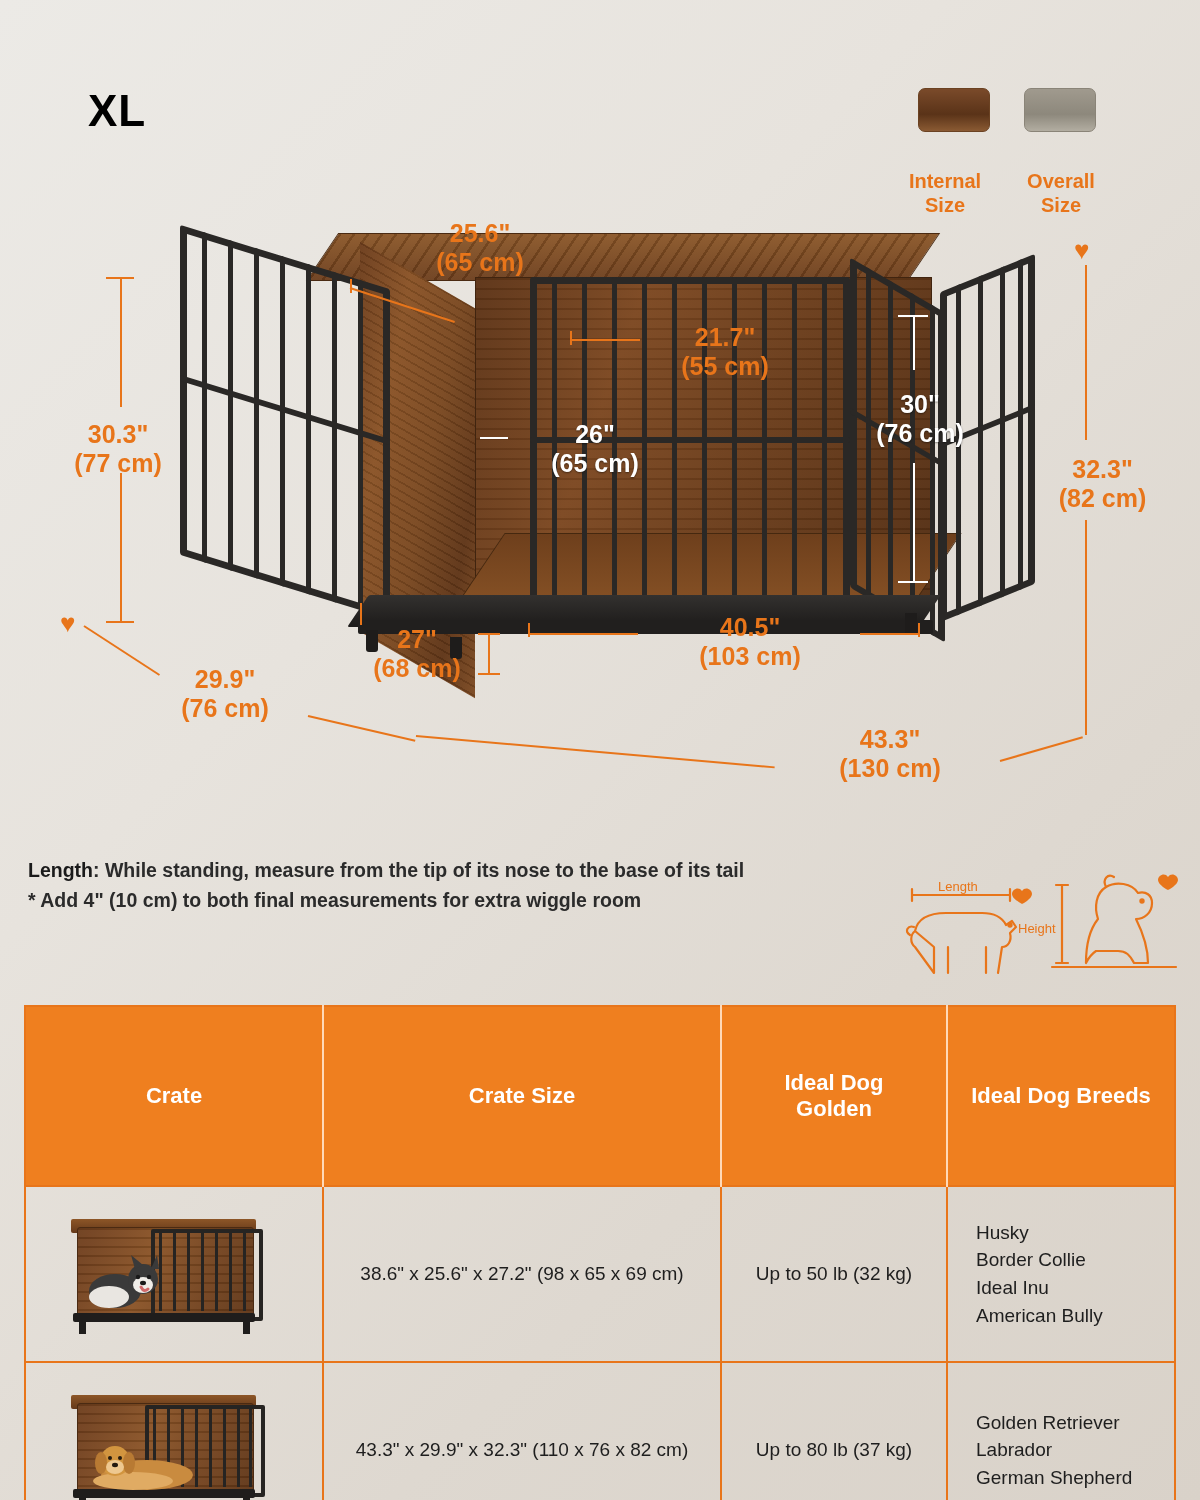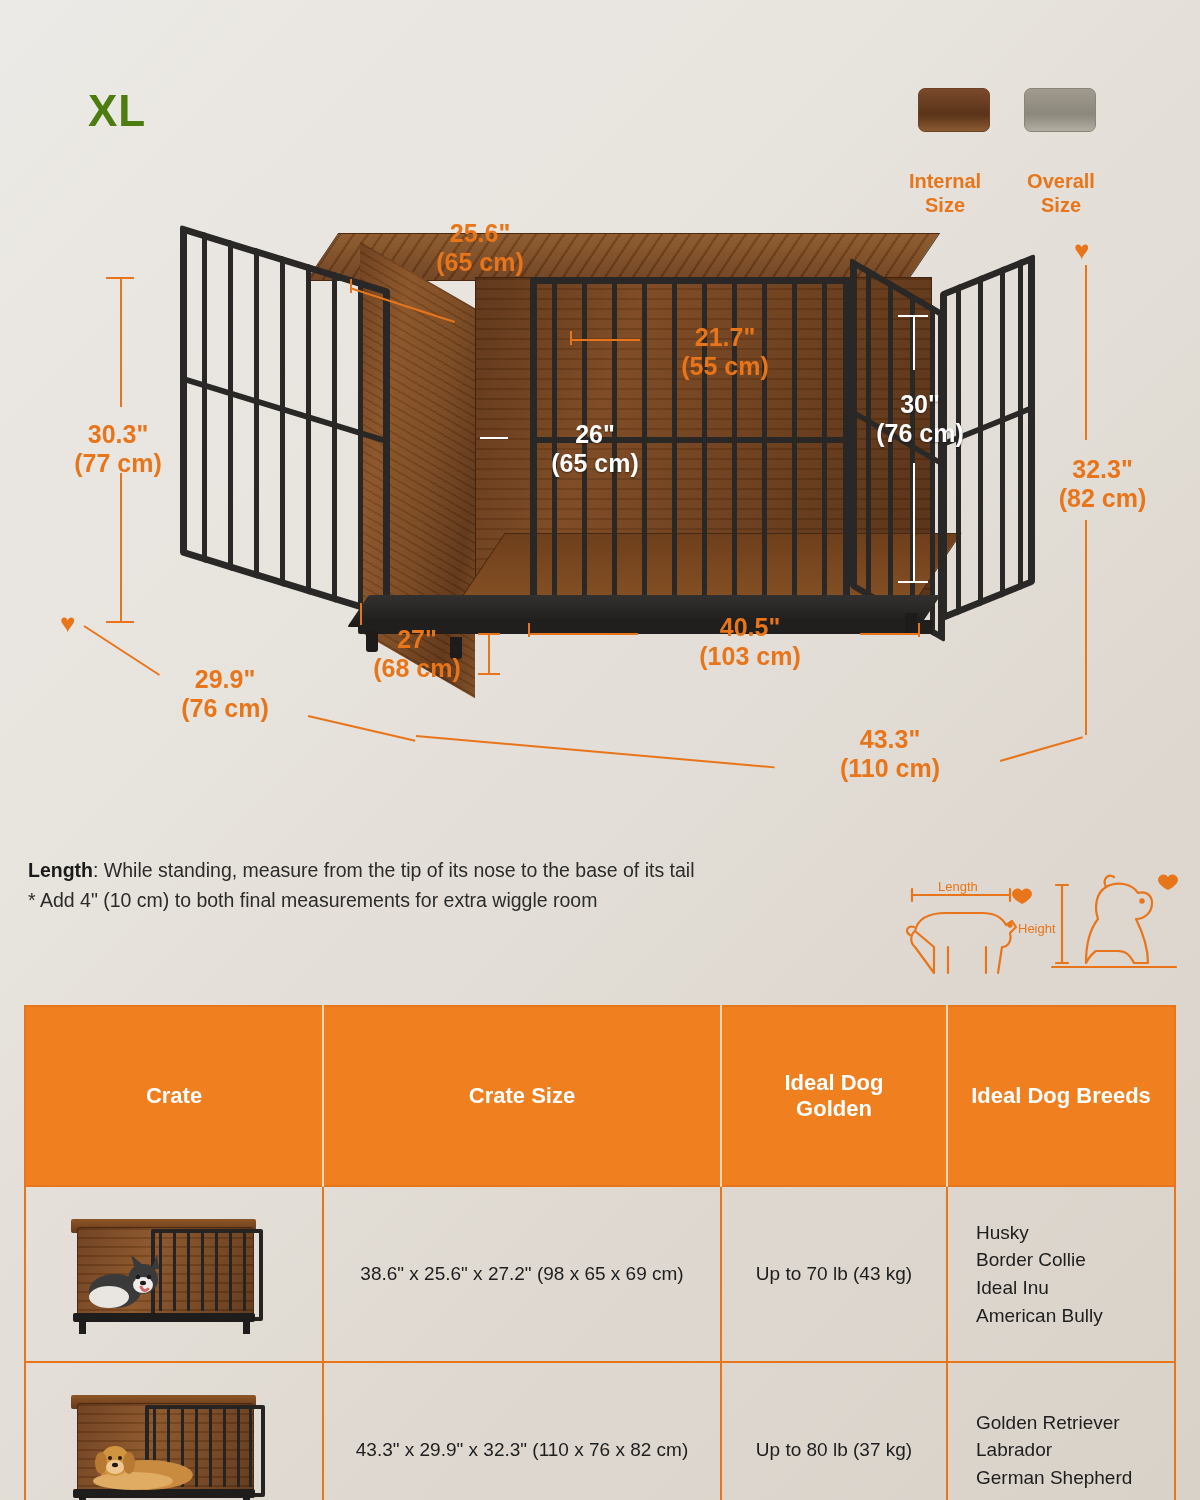"XL" #size-badge { color: #4d7c0f -> #000000 }
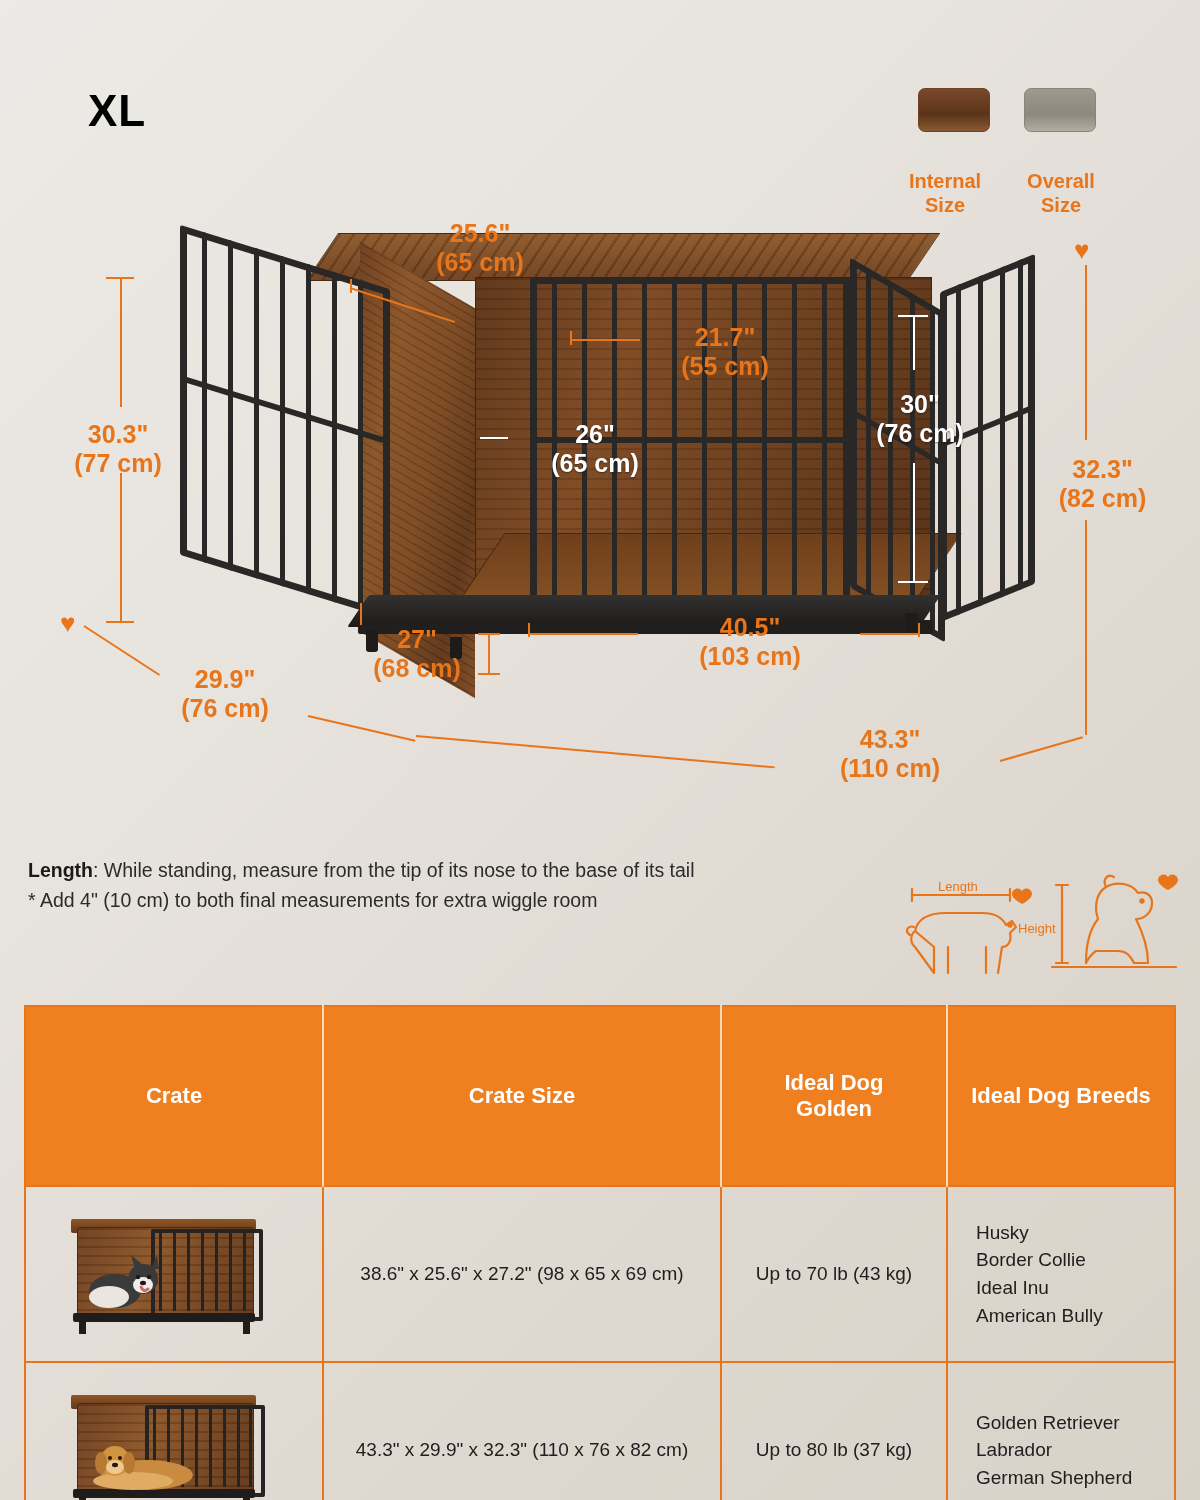"(110 cm)" div { text: 110 -> 130 }
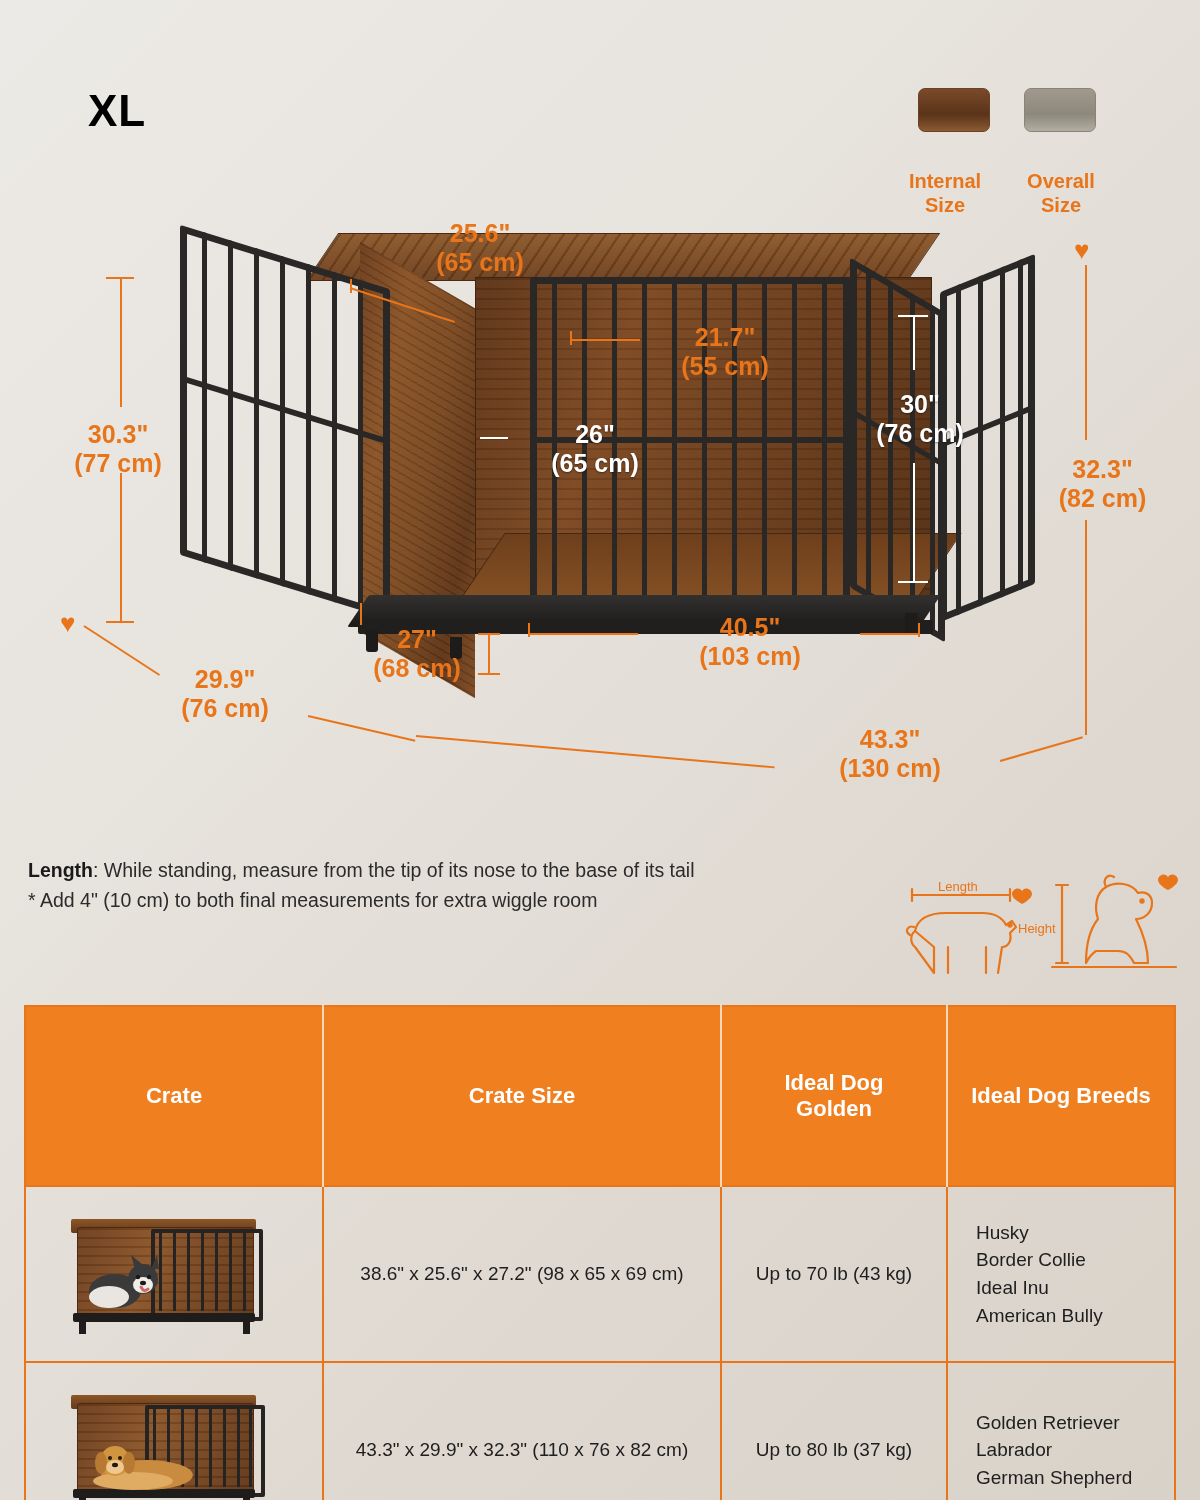"Length: While standing, measure from" .m-line { font-weight: none -> bold }
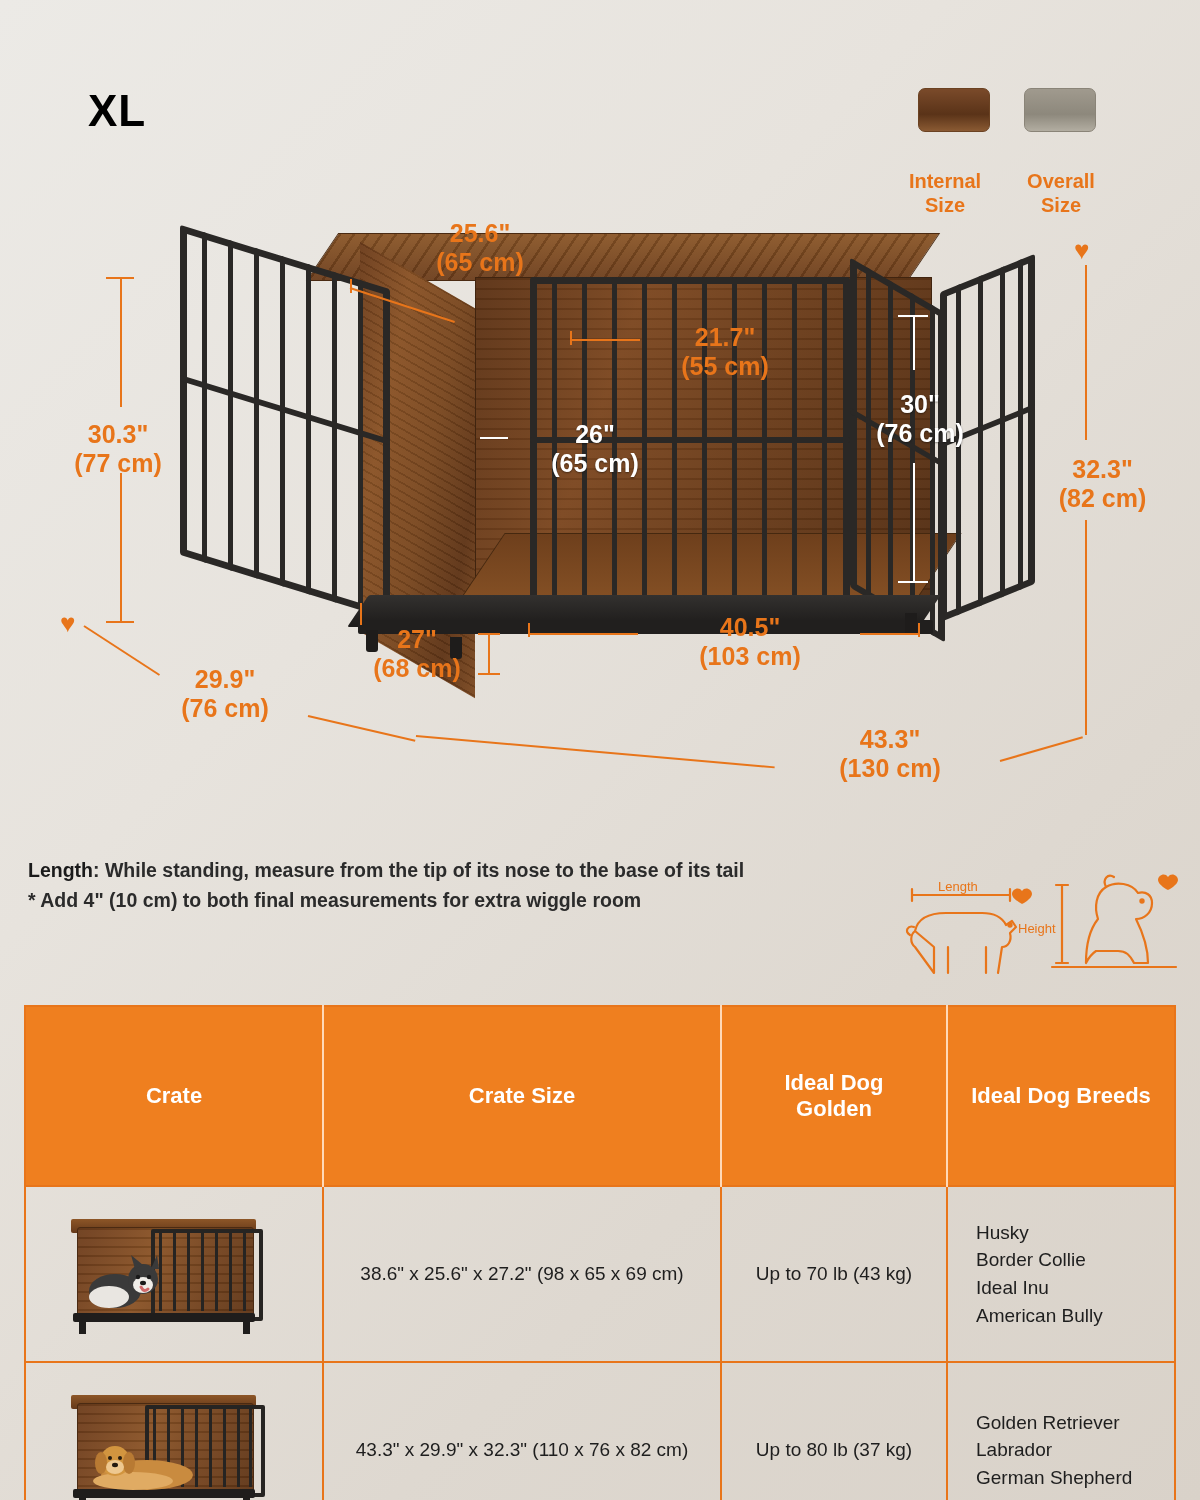"Up to 70 lb (43" td.c-weight { text: 70 lb (43 -> 50 lb (32 }
